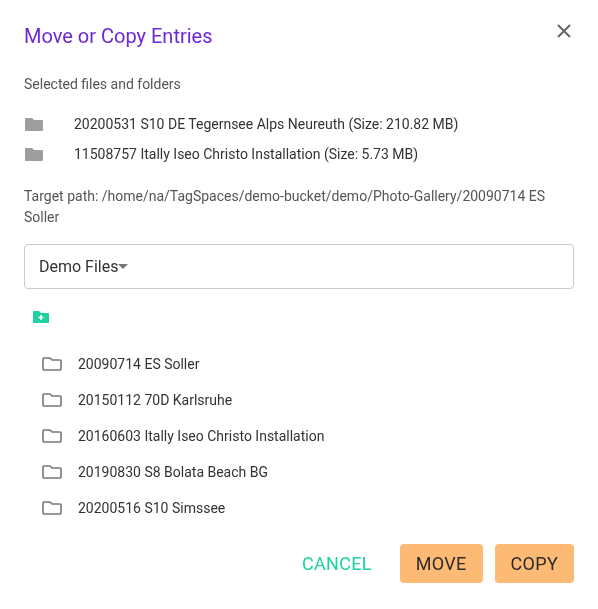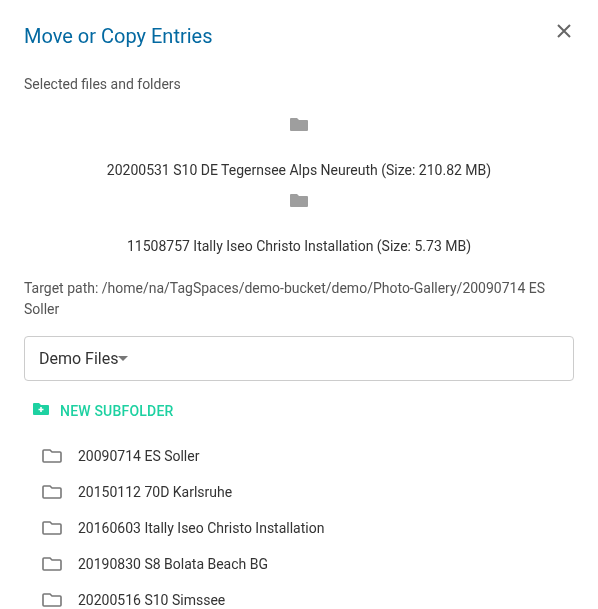"Move or Copy Entries" .dialog-title { color: #0369a1 -> #6d28d9 }
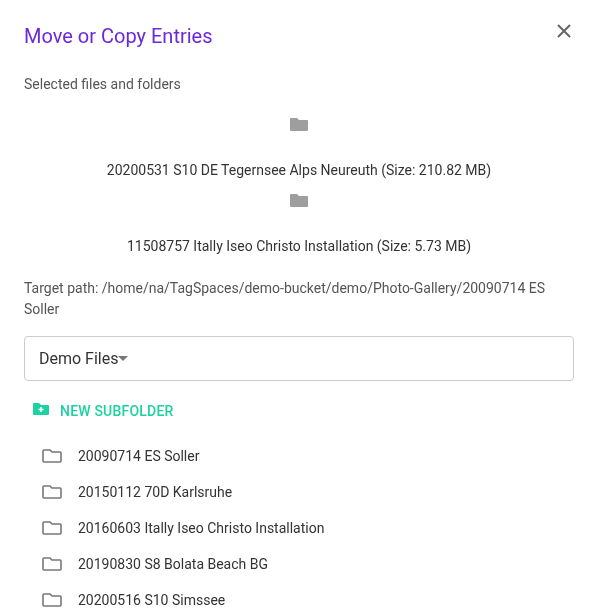"20200531 S10 DE Tegernsee Alps" .selected-item { flex-direction: column -> none }
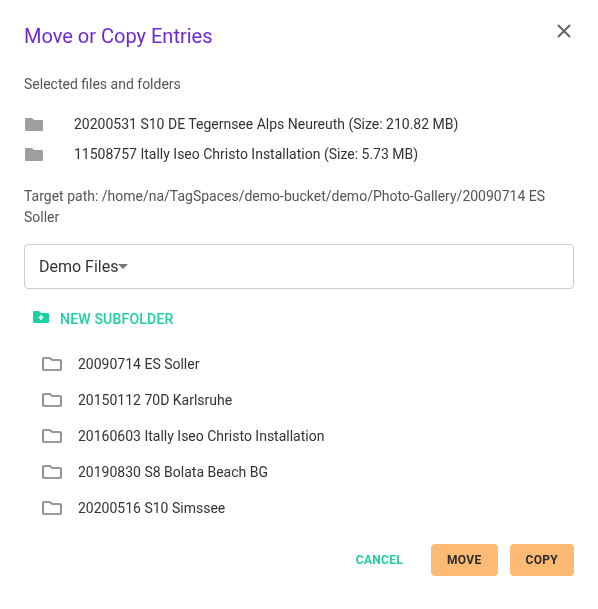"NEW SUBFOLDER" span { html: <span>NEW SUBFOLDER</span> -> none }
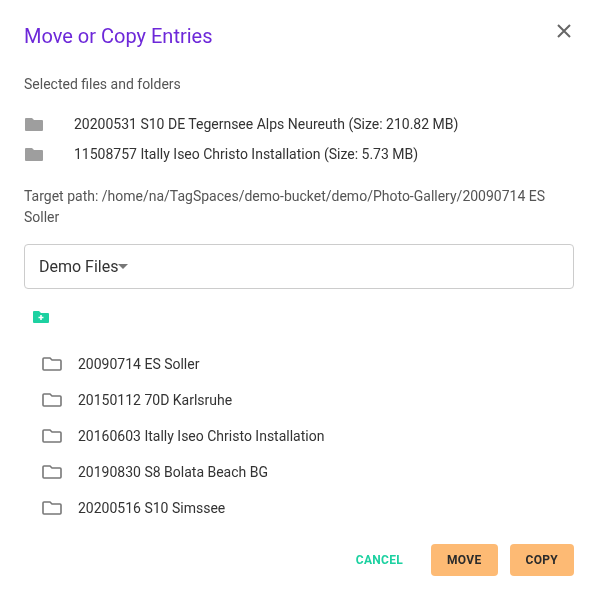"CANCEL" .btn { font-size: 12px -> 18px; font-weight: 700 -> 400 }
